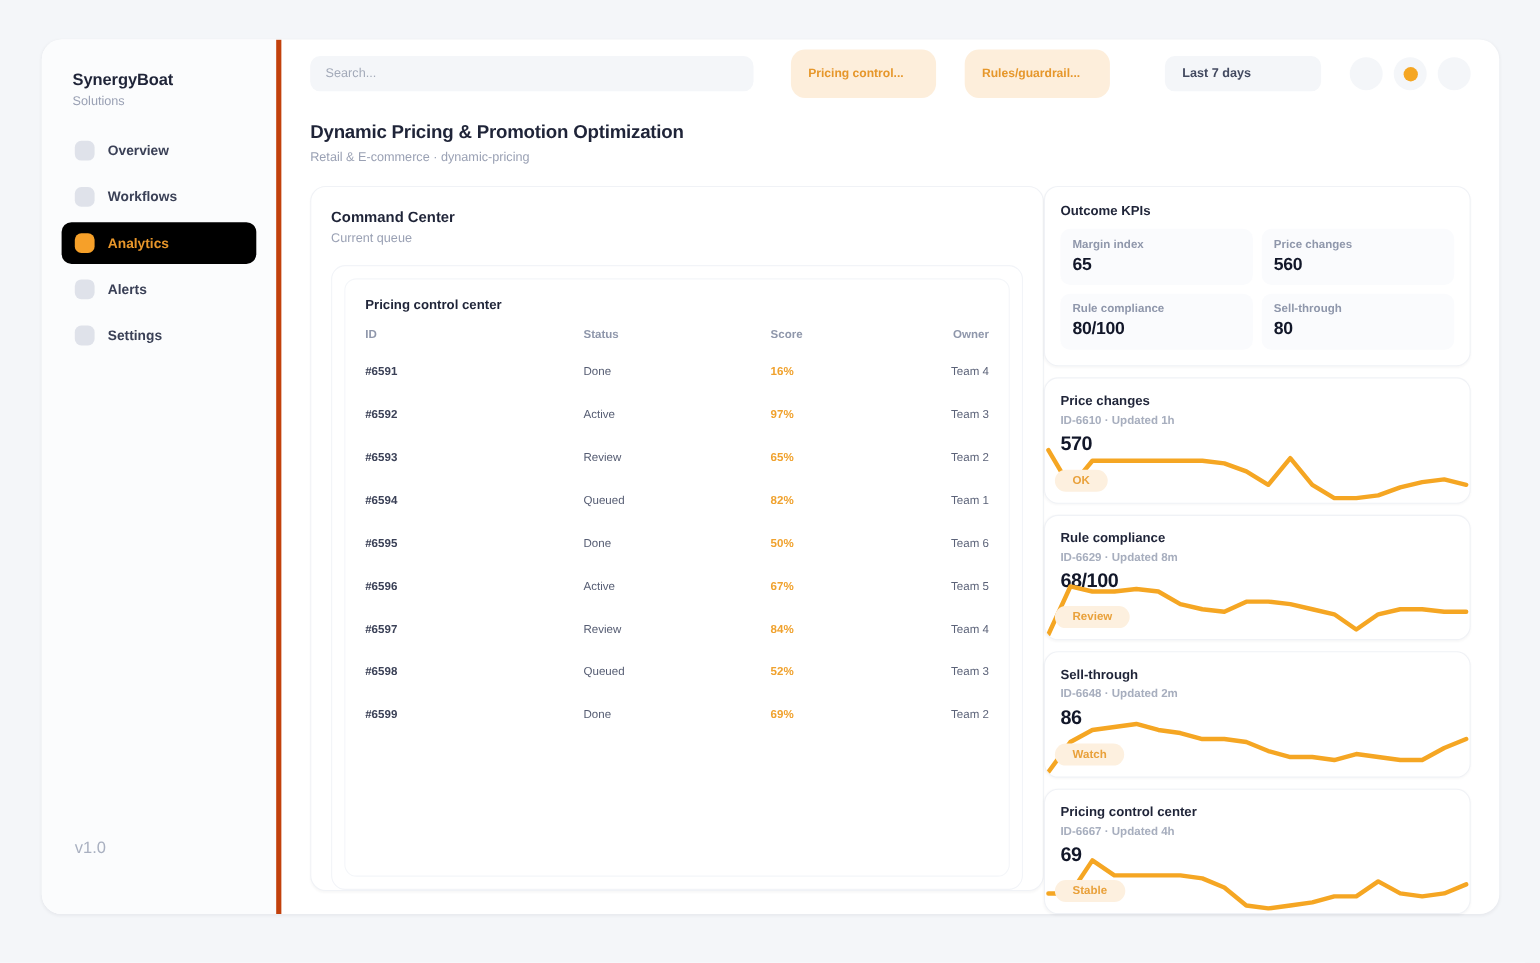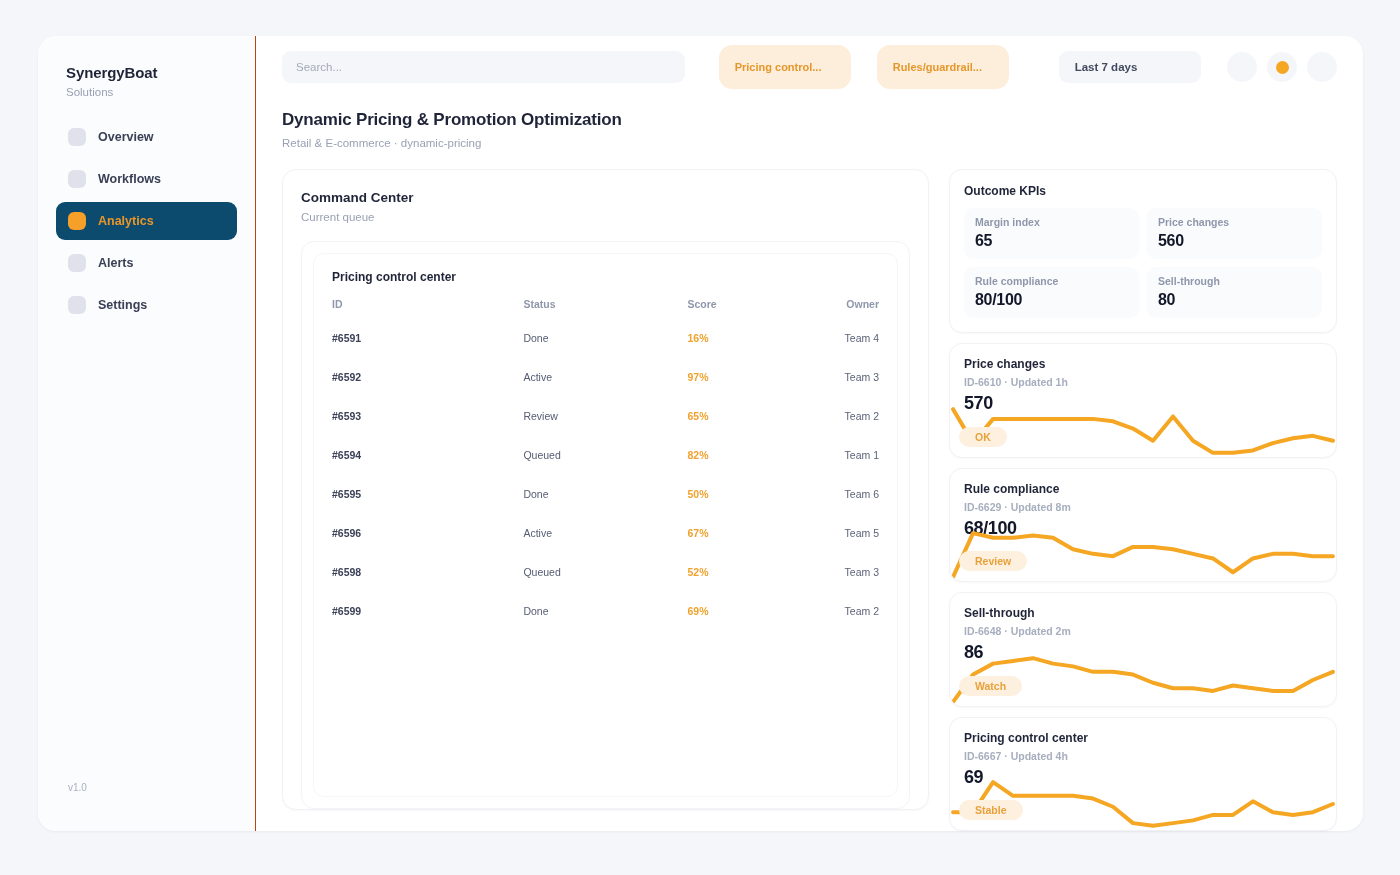"SynergyBoat" .sidebar { border-right: 1px solid #c2410c -> 5px solid #c2410c }
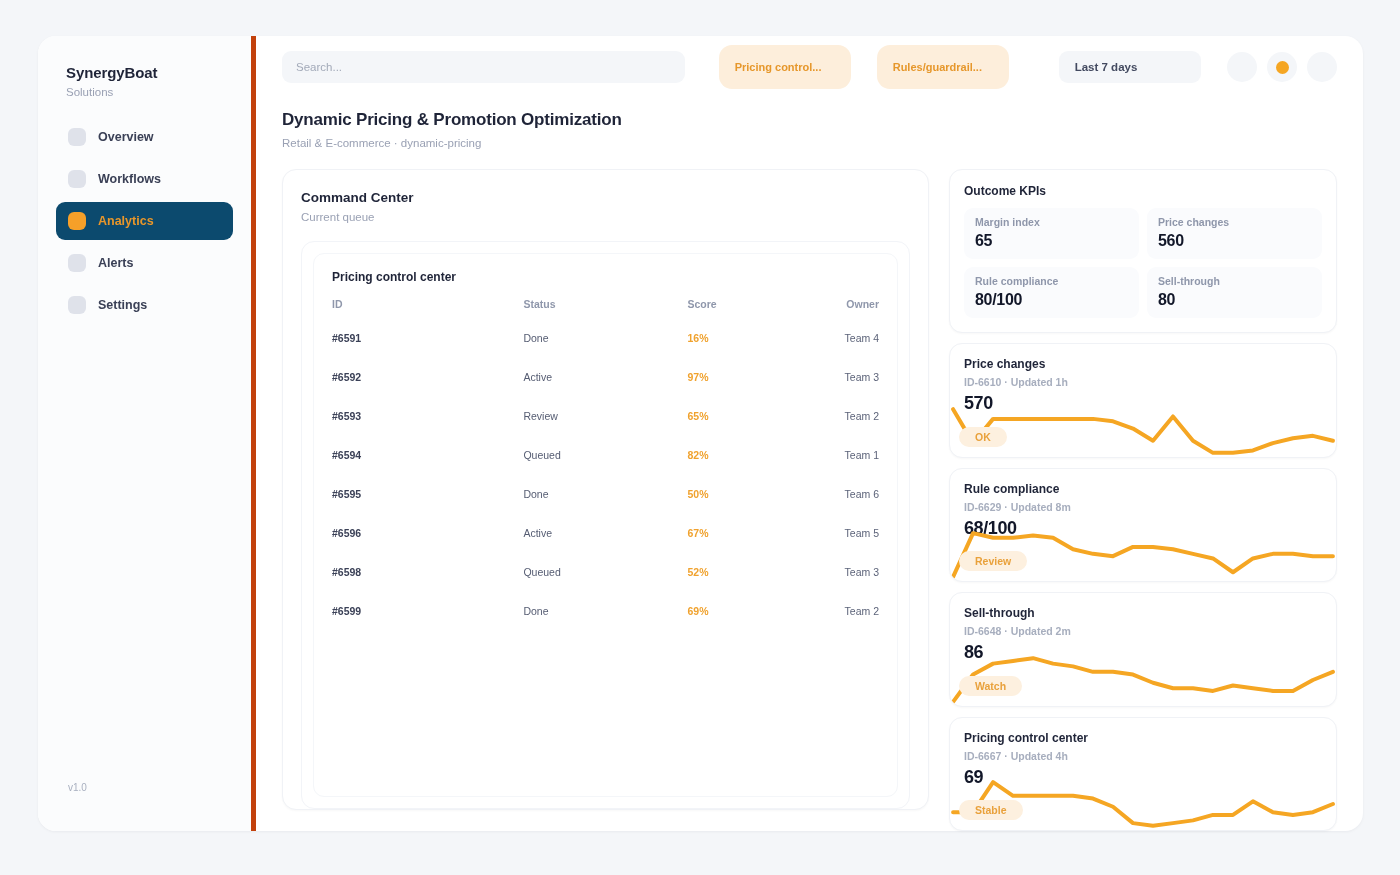"Command Center" .content { gap: 20px -> none }
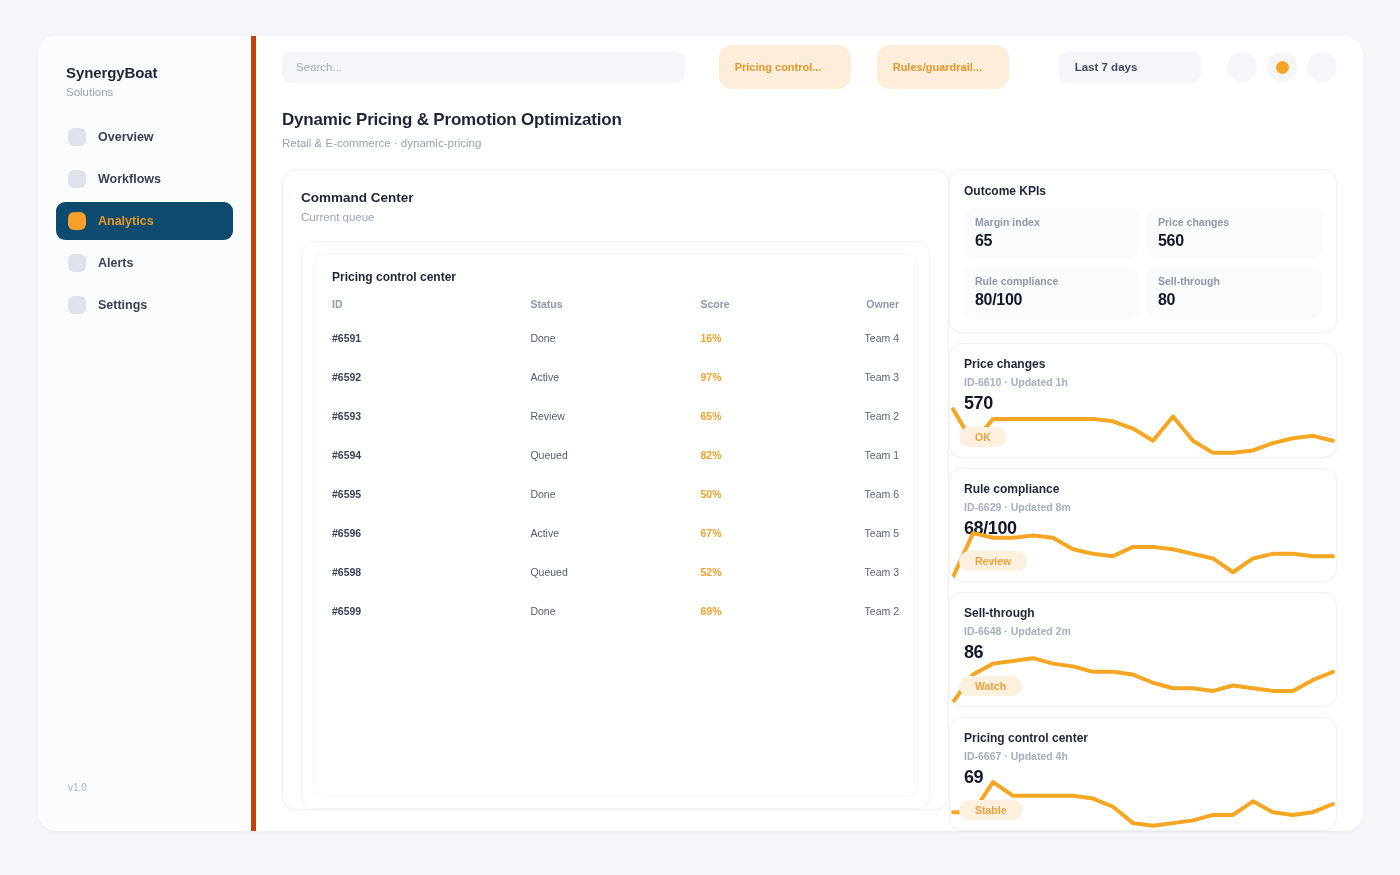"Analytics" .nav-item.active { background: #0c4a6e -> #000000 }
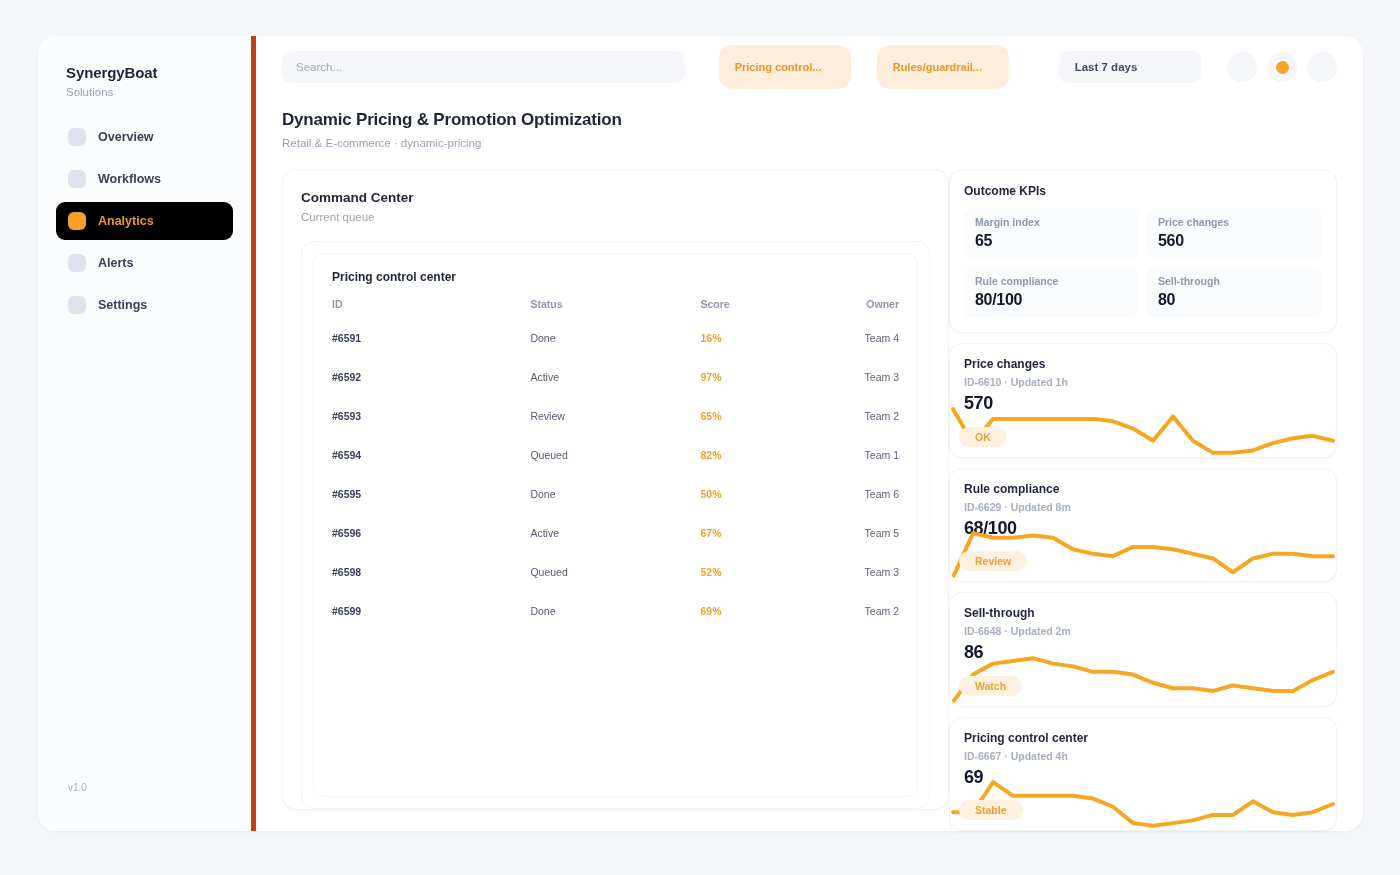"#6597" tr { html: none -> <tr> <td>#6597</td> <td>Review</td> <td>84%</td> <td>Team 4</td> </tr> }
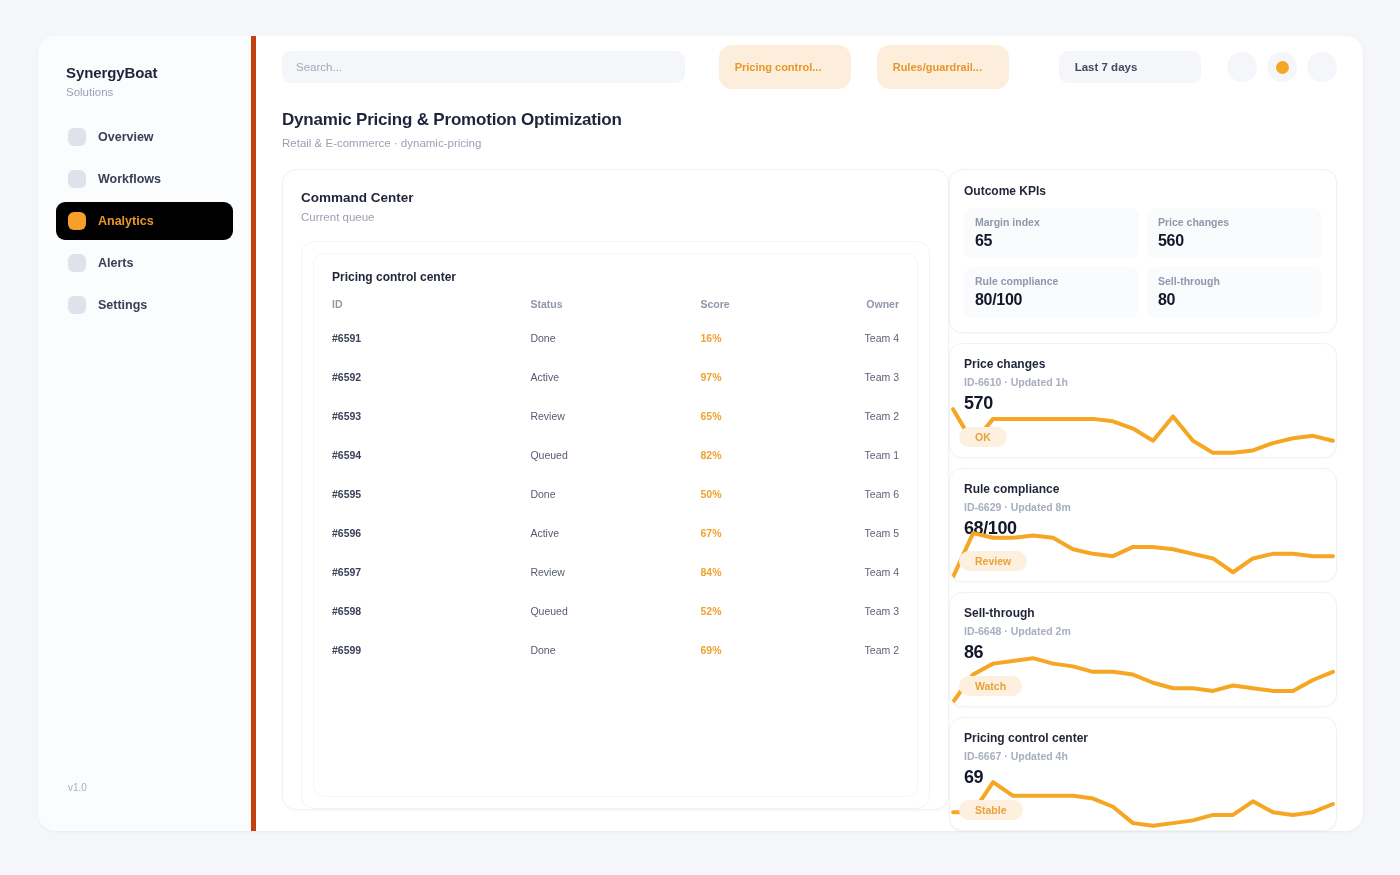"v1.0" .version { bottom: 38px -> 52px; font-size: 10px -> 15px }
